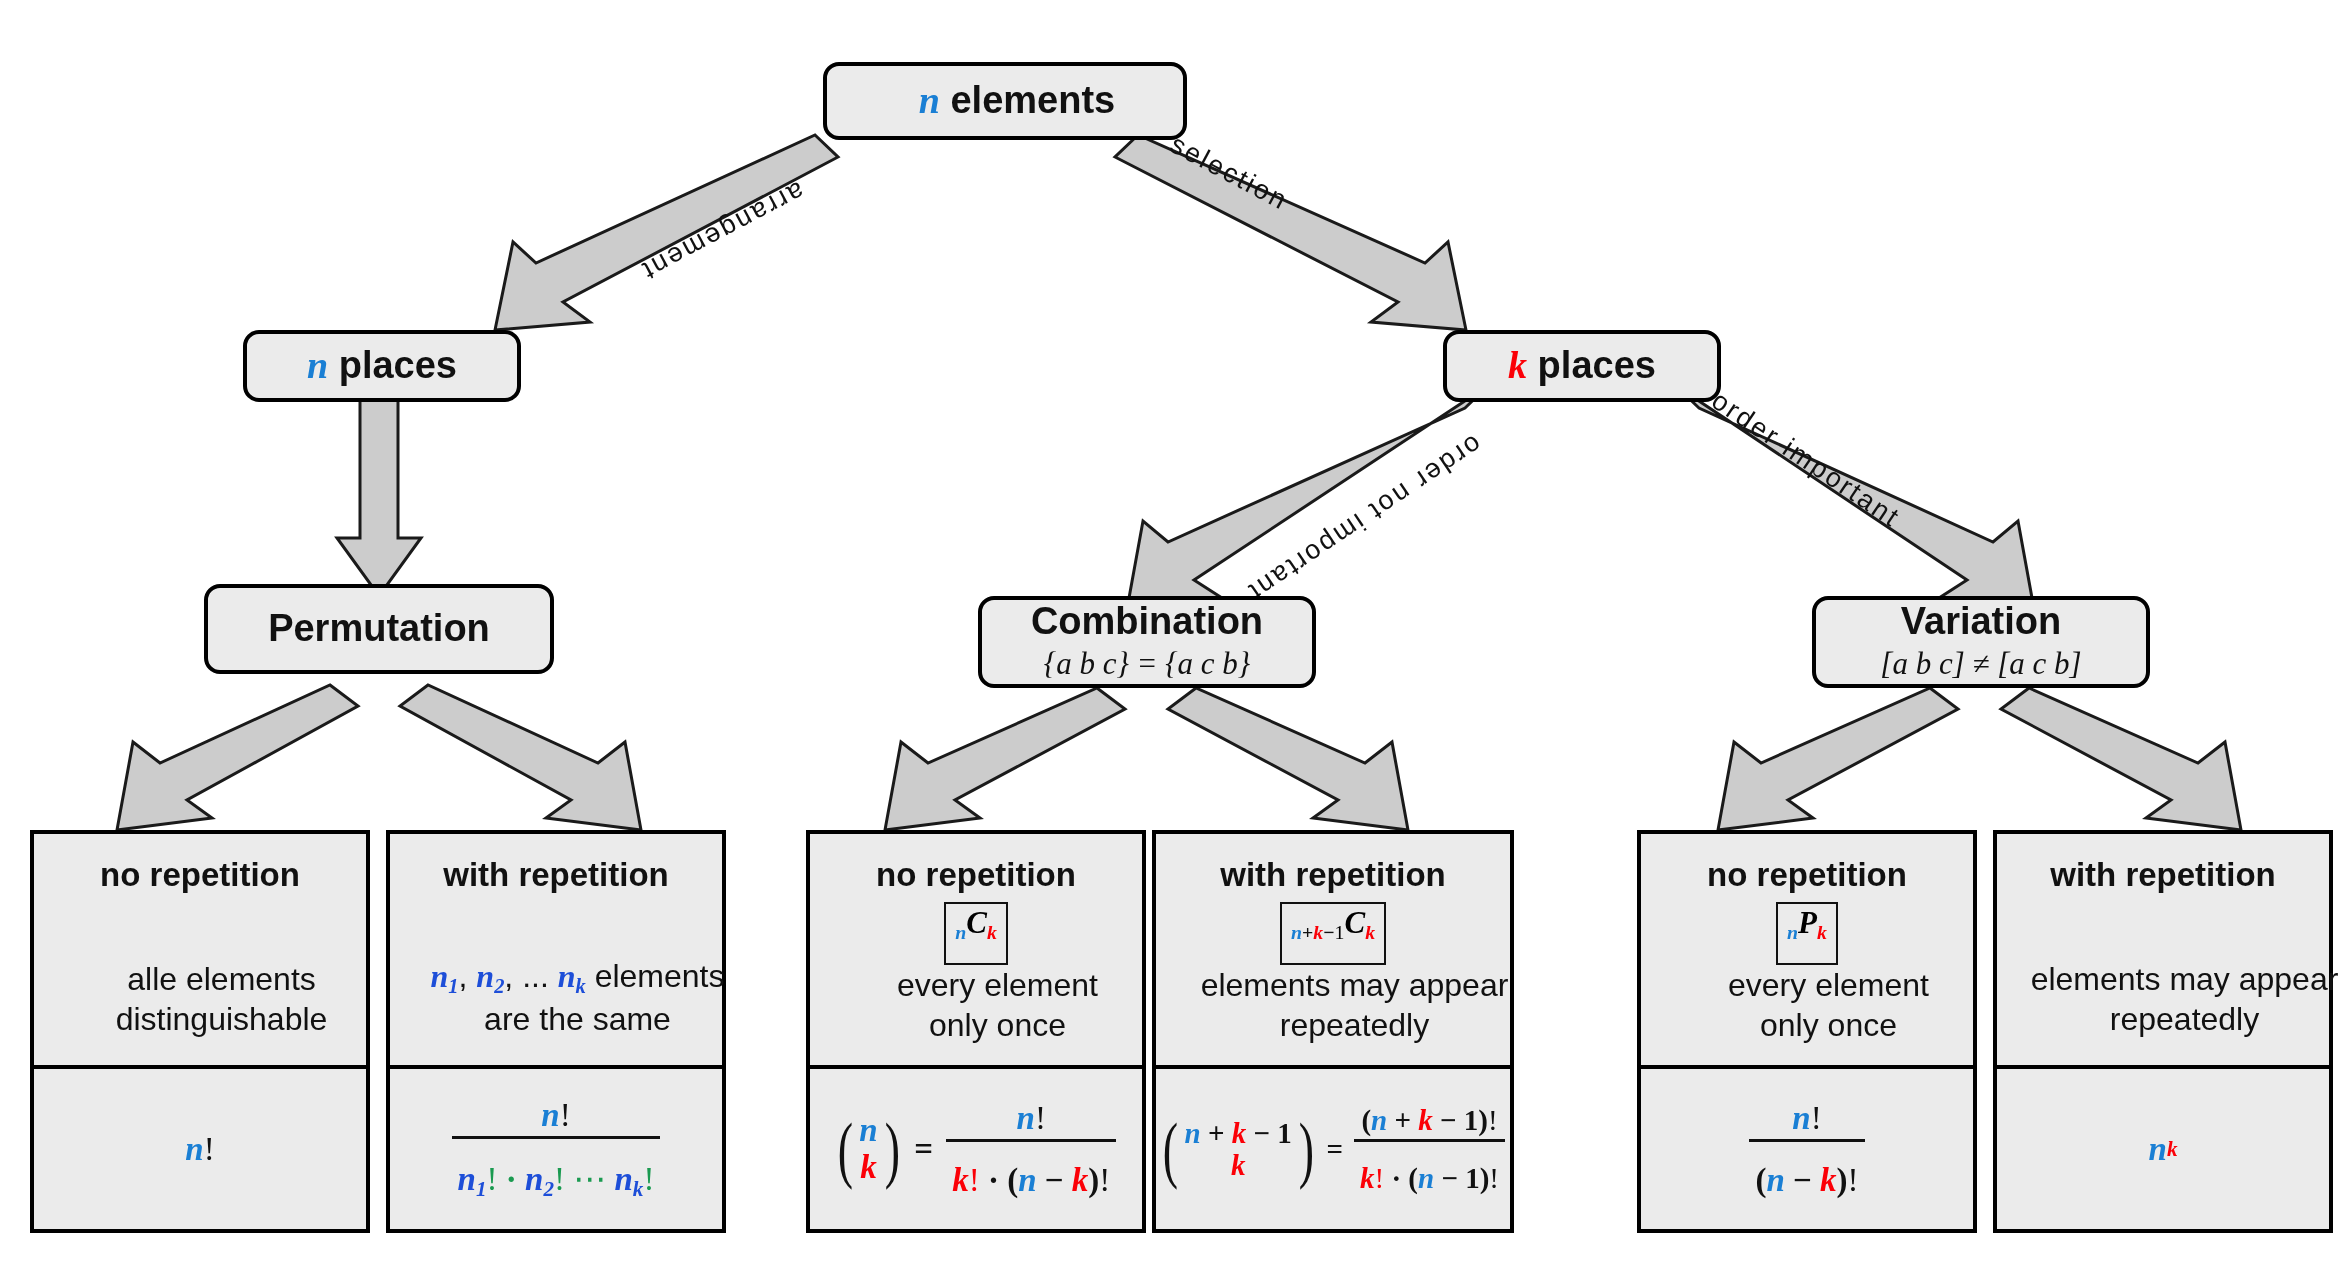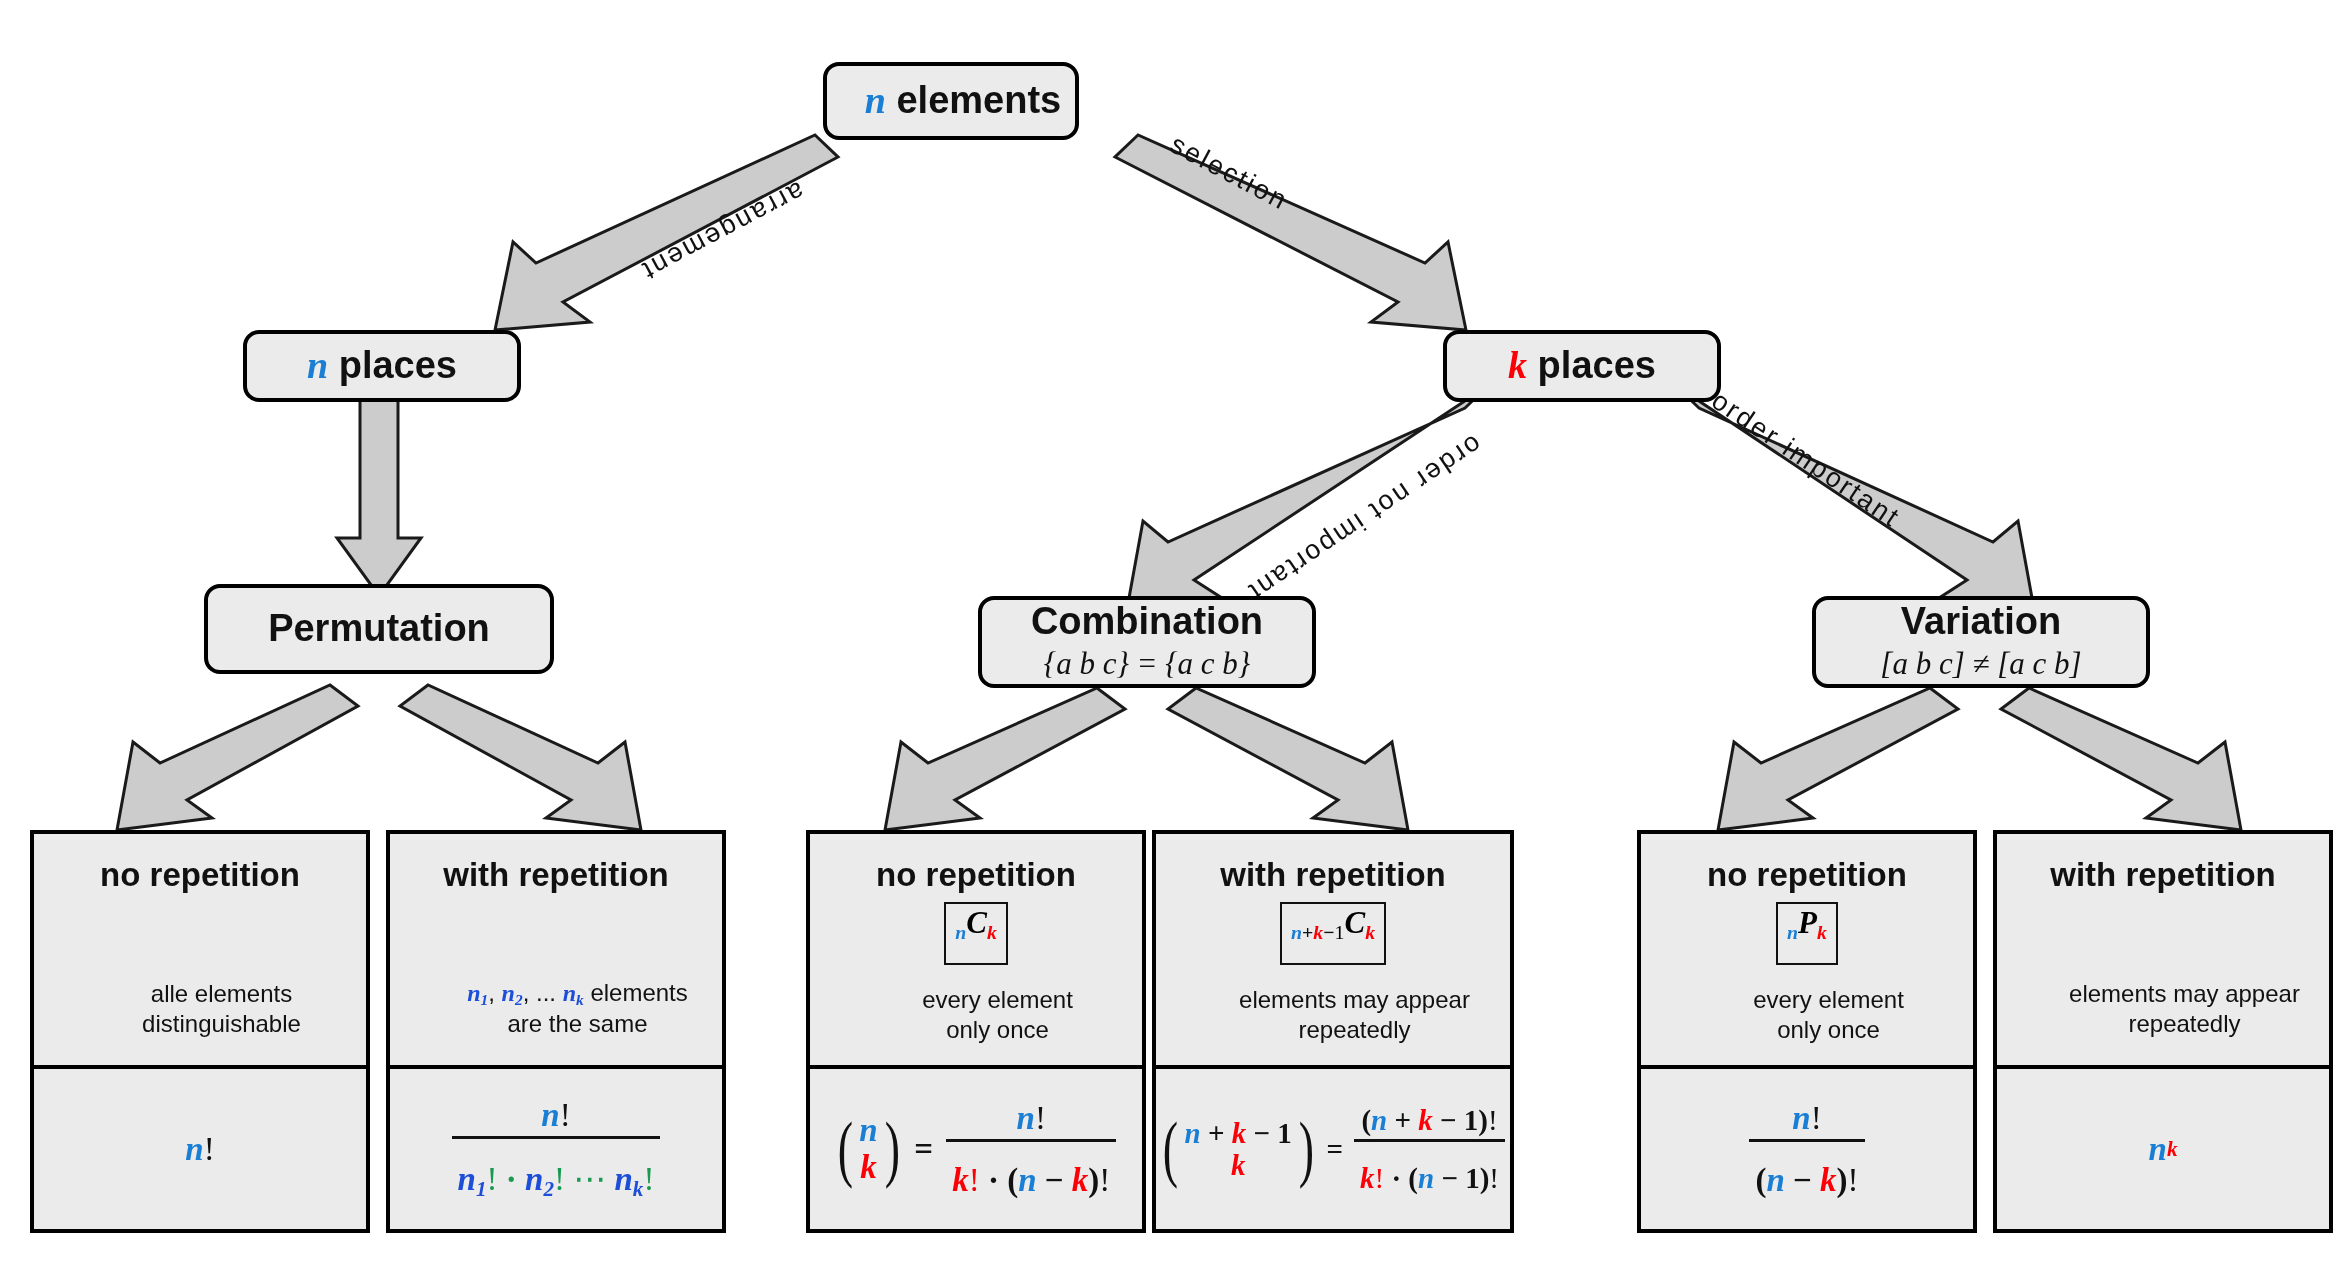"n elements" div.node { width: 256px -> 364px }
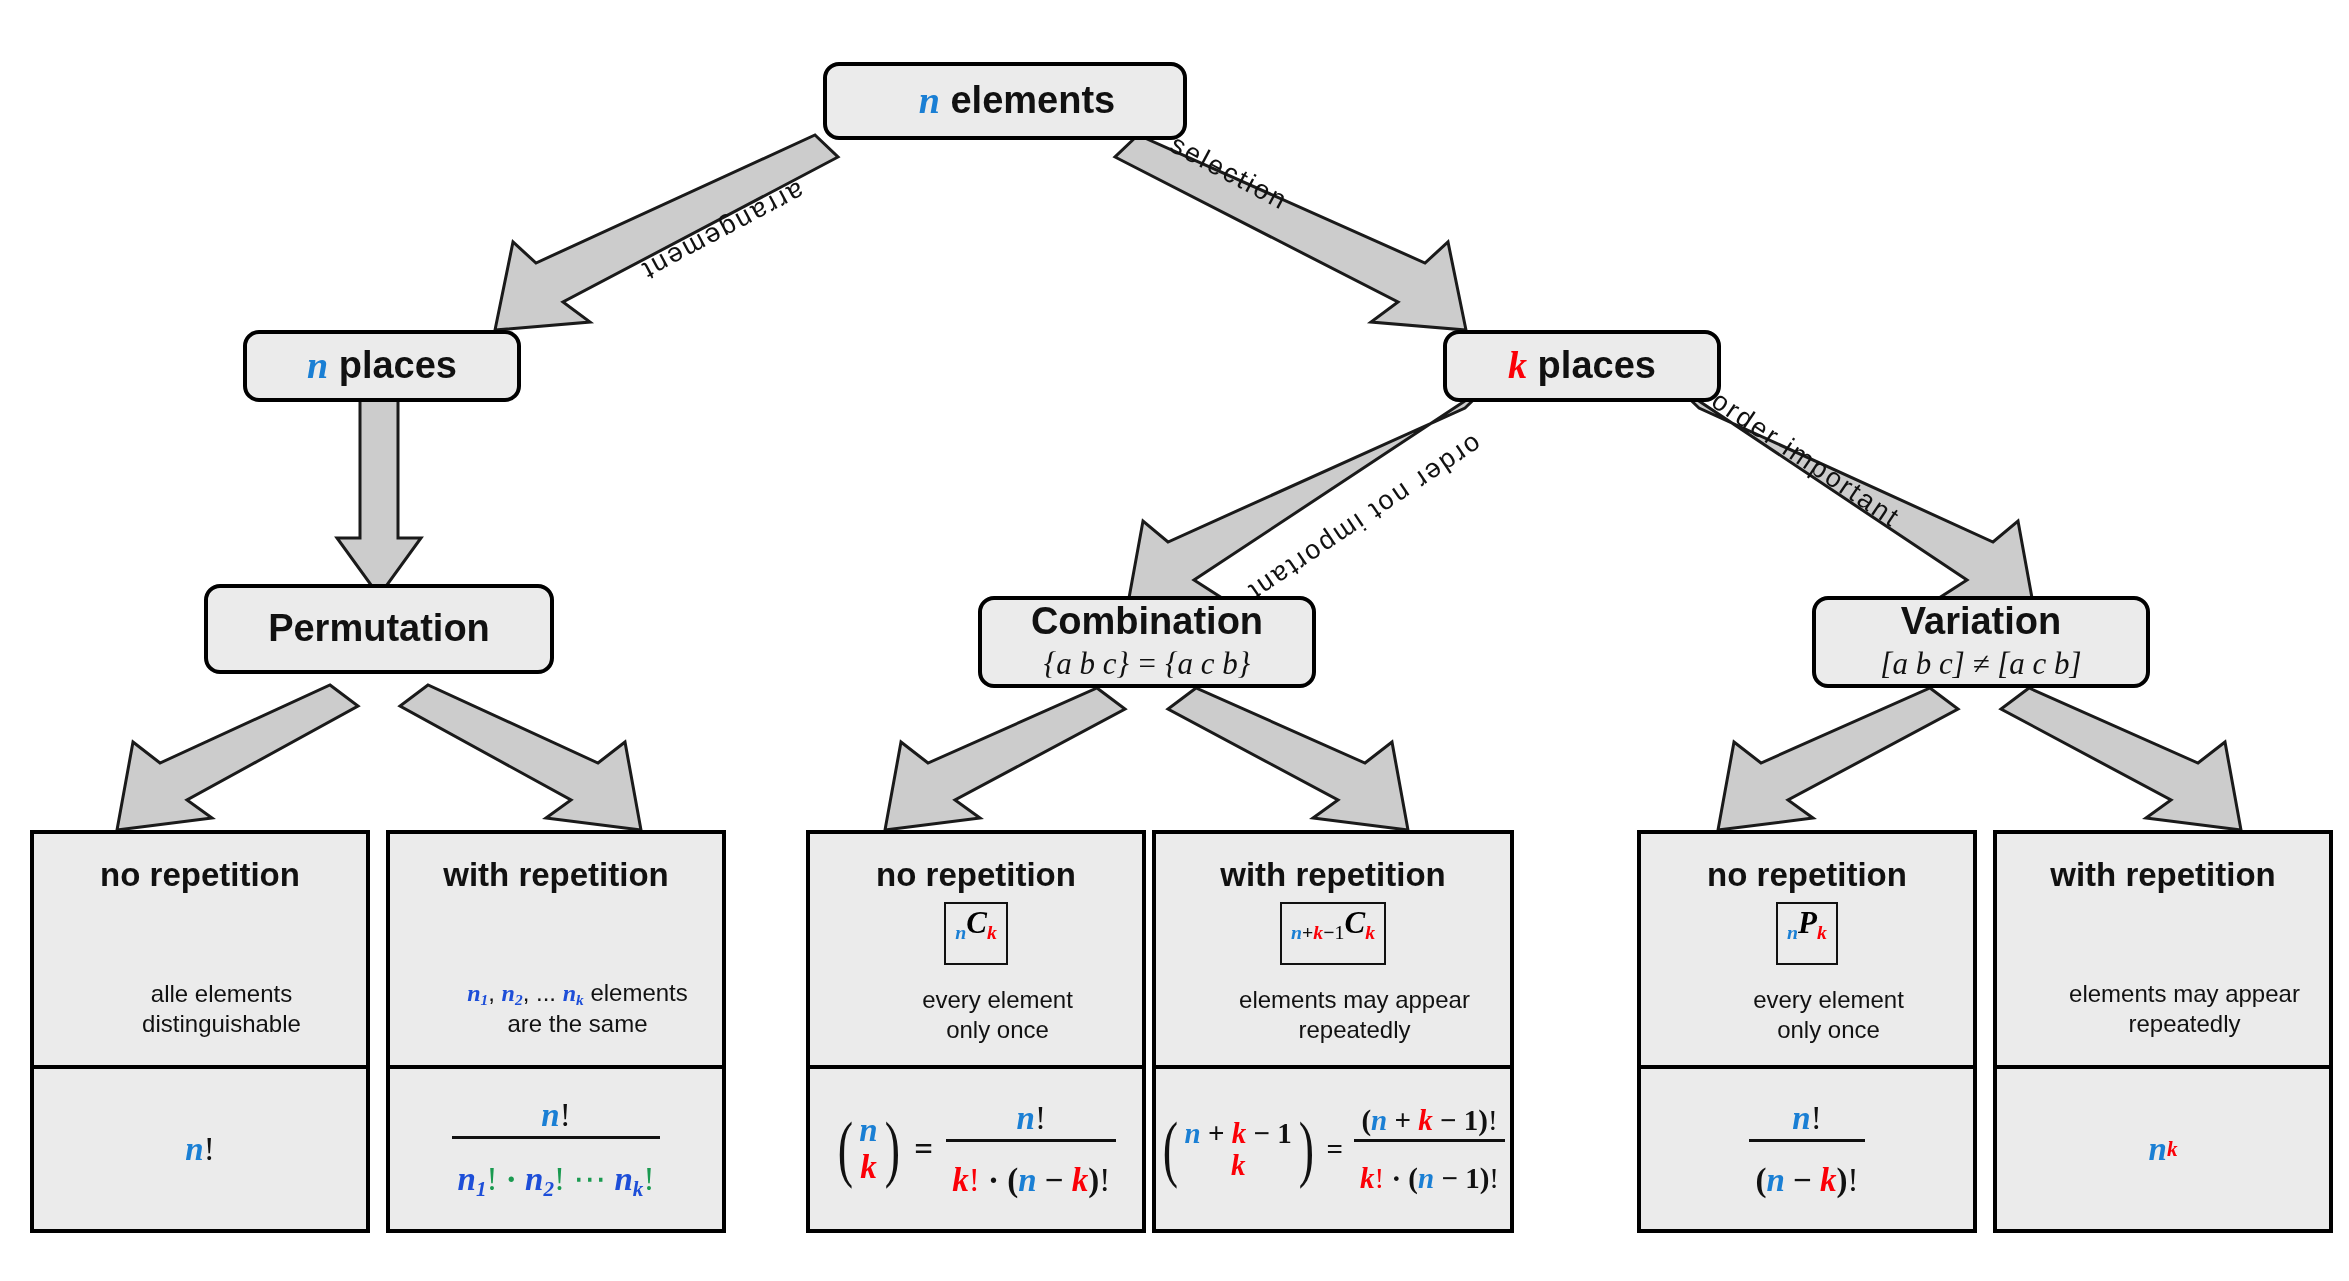"alle elements" .leaf .desc { font-size: 24px -> 32px }
